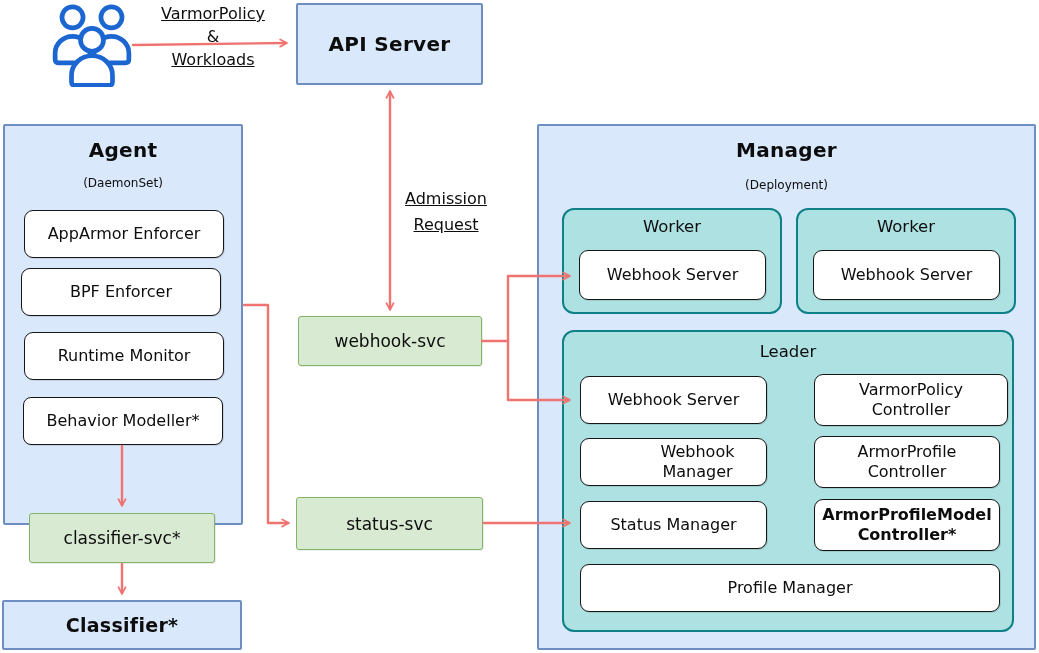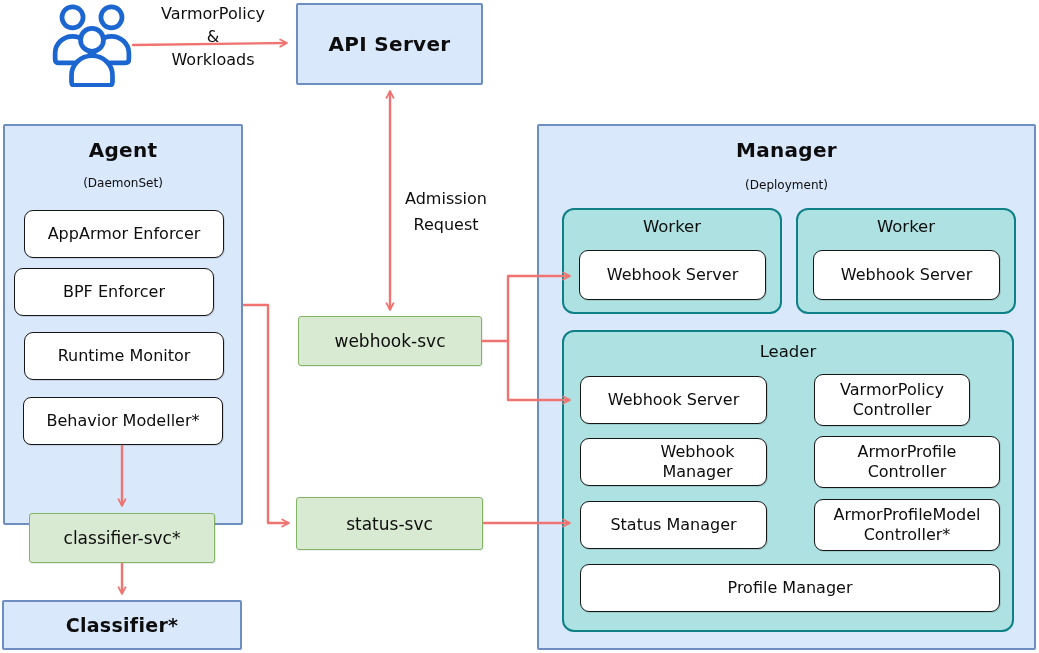"VarmorPolicy" .free-label { text-decoration: none -> underline }
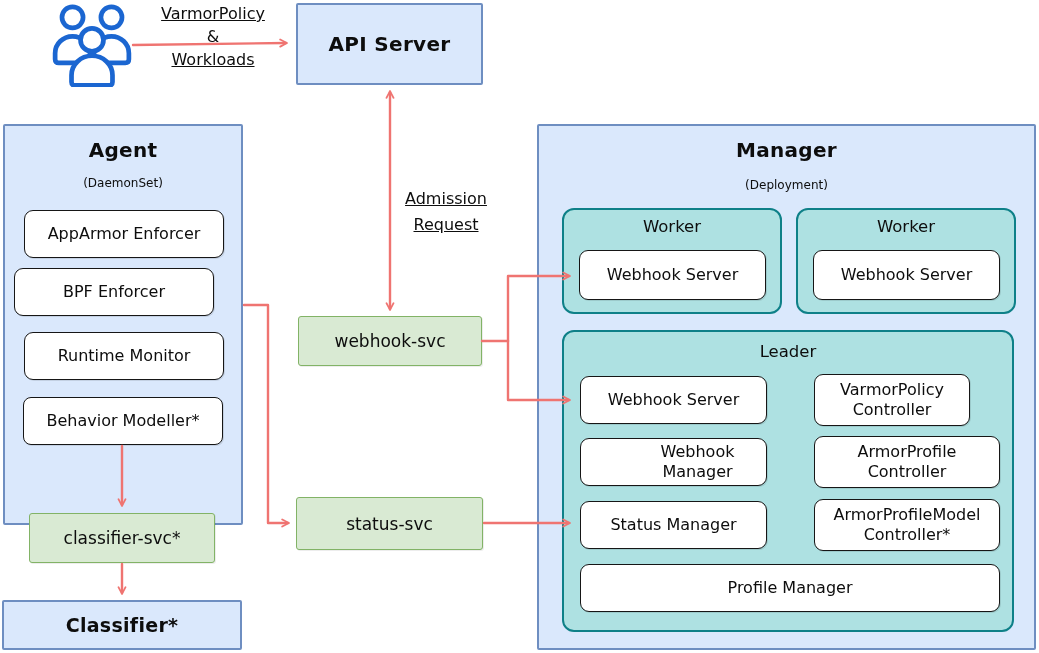"BPF Enforcer" div.abs { left: 9px -> 16px }
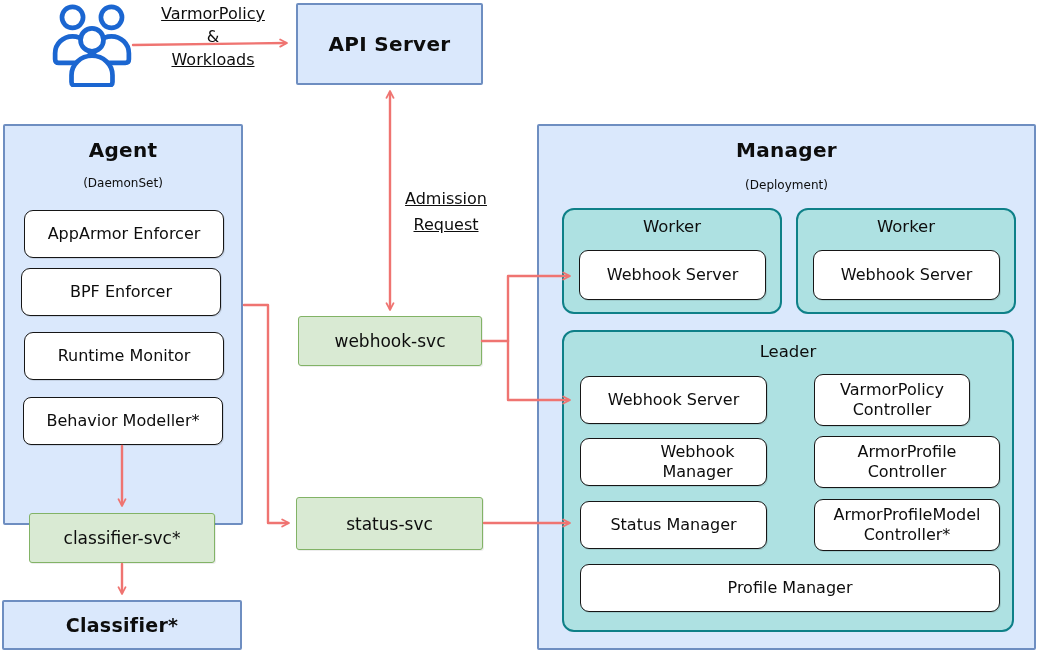"VarmorPolicy Controller" div.abs { width: 156px -> 194px }
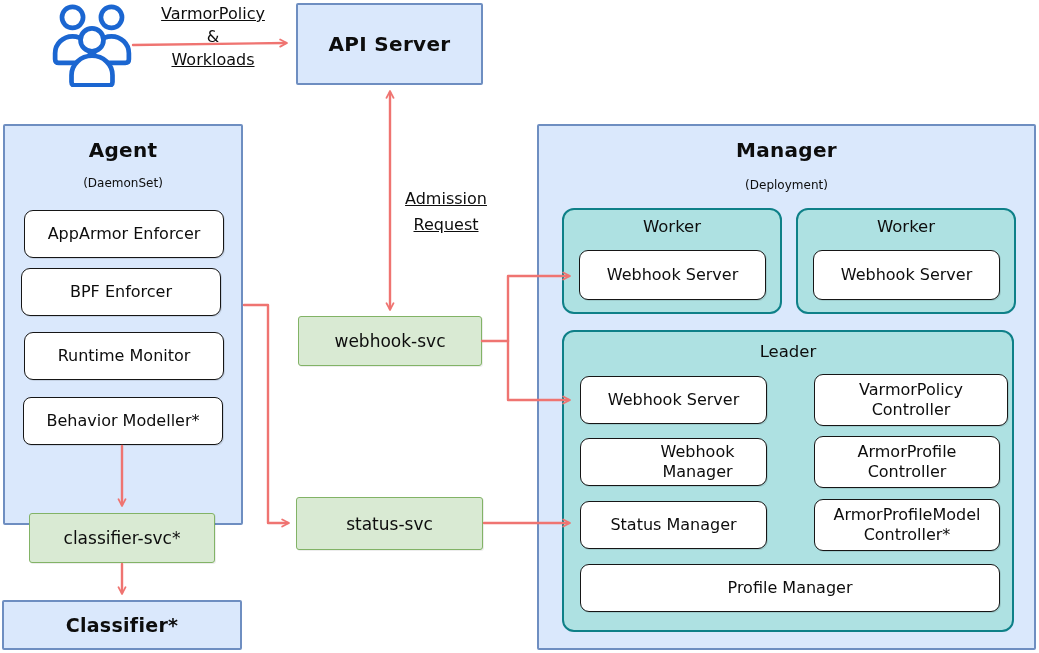"ArmorProfileModel Controller*" div.abs { font-weight: none -> bold }
